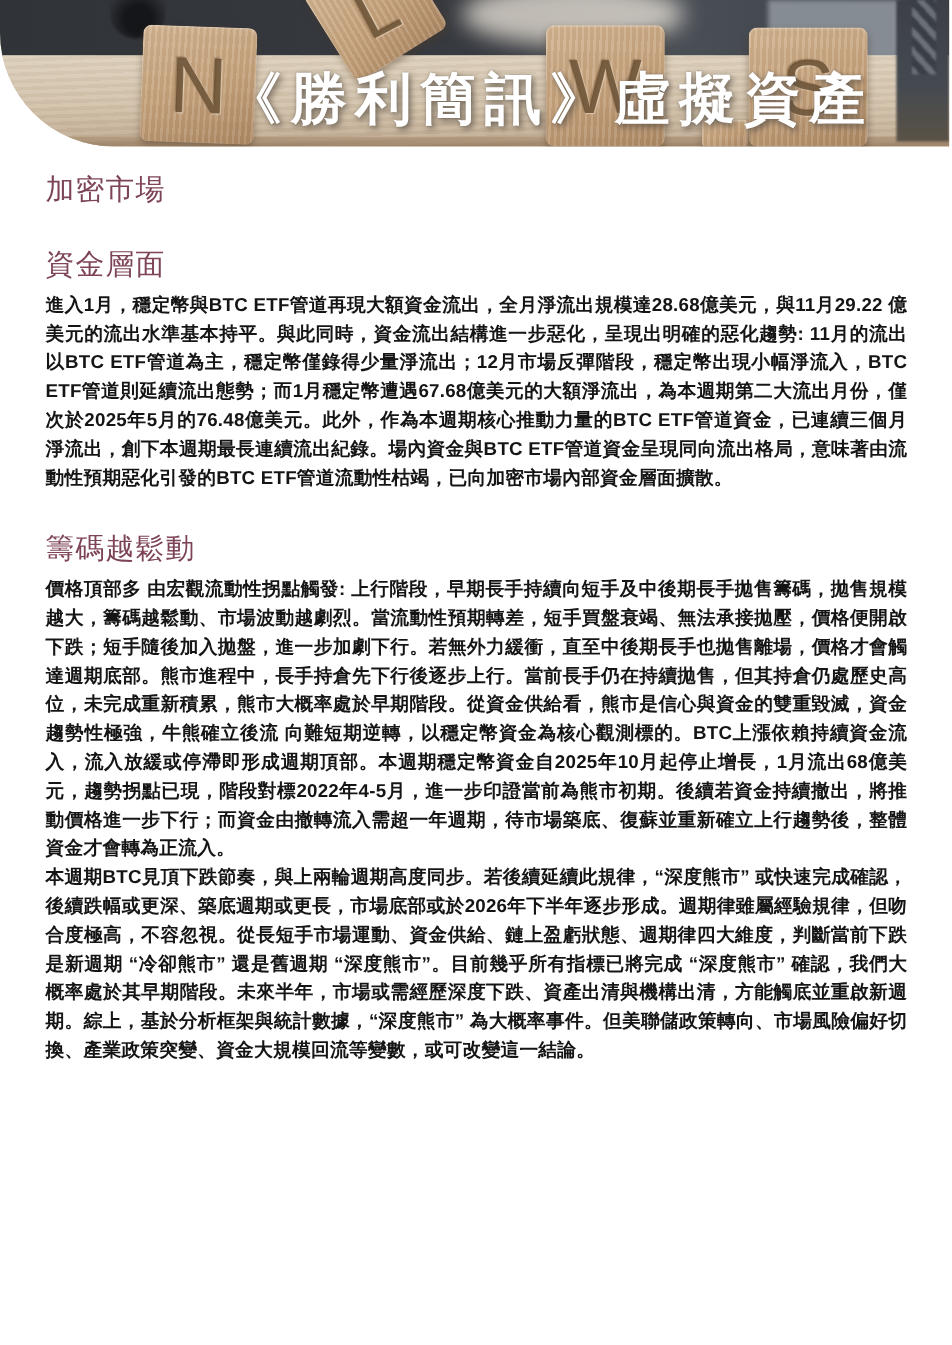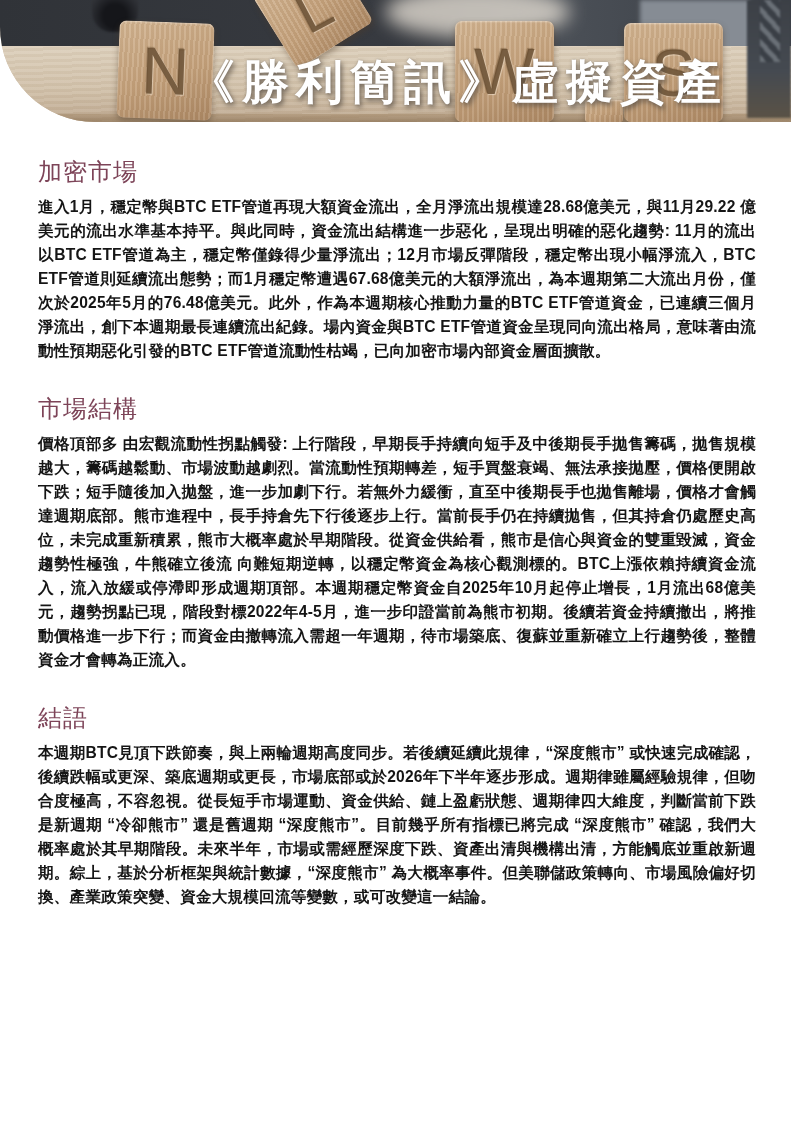"加密市場" .section-heading.first { margin-top: 34px -> 20px }
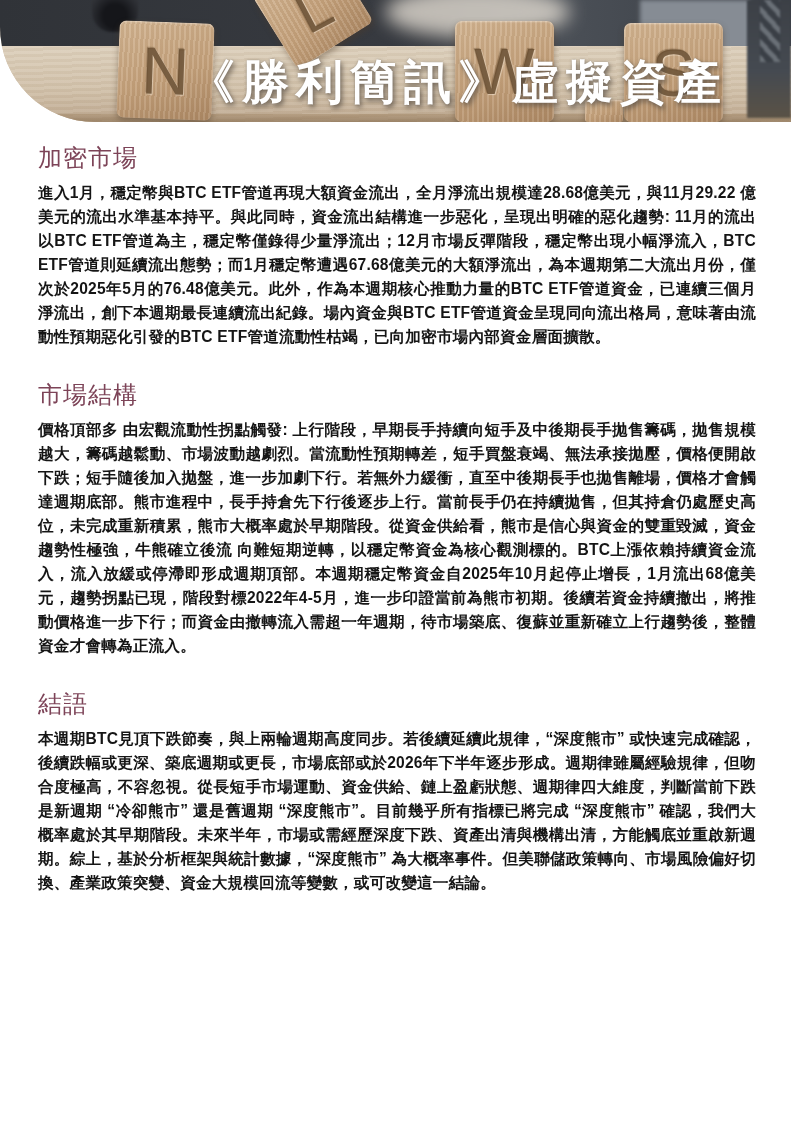"資金層面" h2.section-heading { html: none -> <h2>資金層面</h2> }
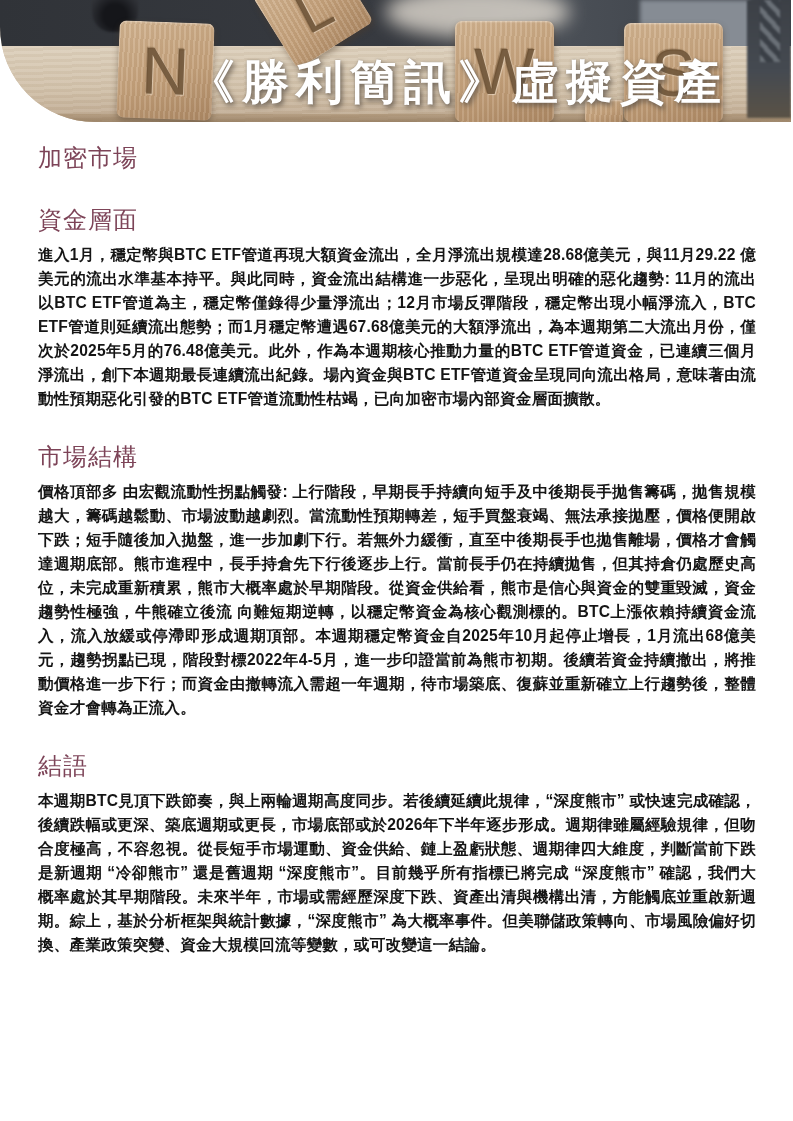"市場結構" h2.section-heading { text: 市場結構 -> 籌碼越鬆動 }
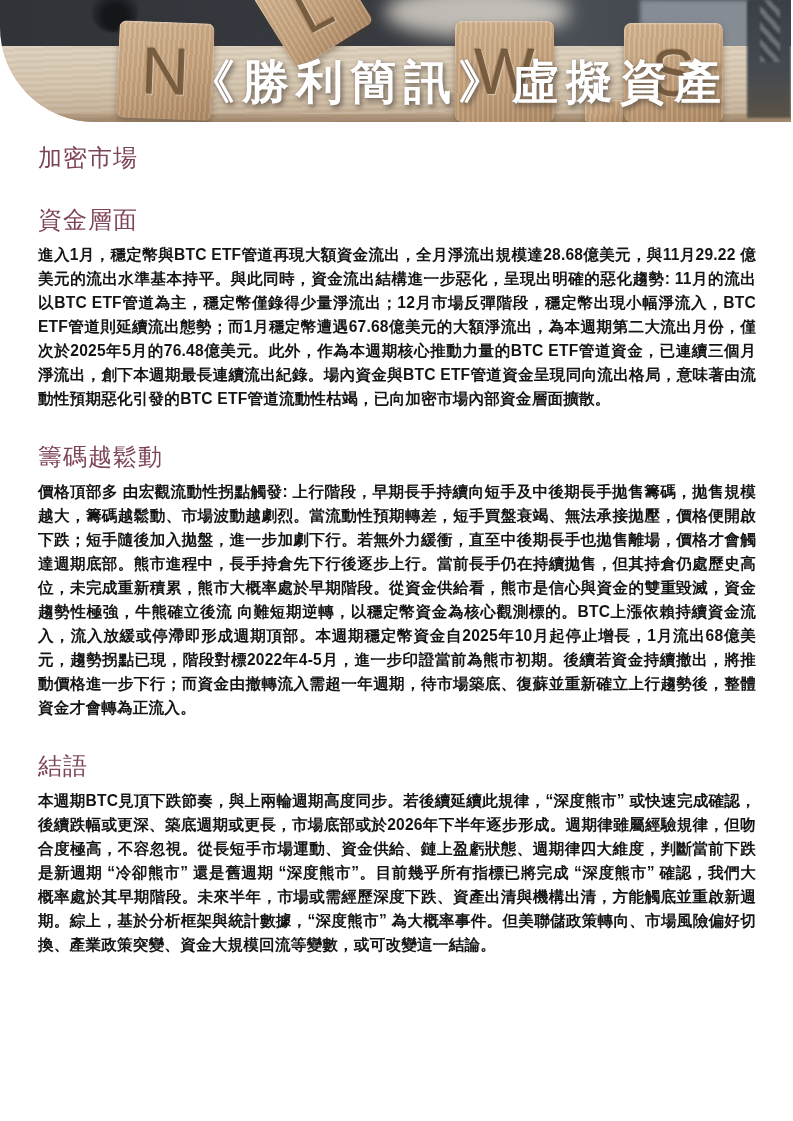"結語" h2.section-heading { html: <h2>結語</h2> -> none }
